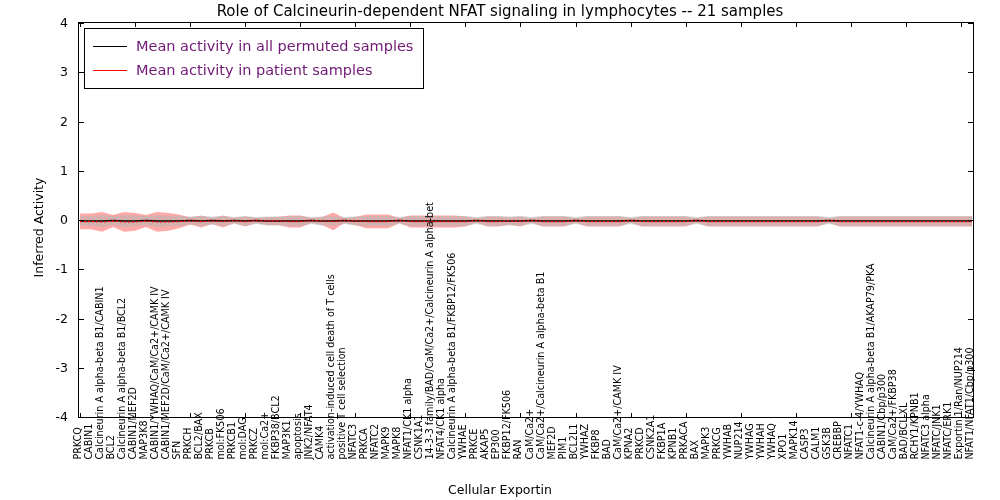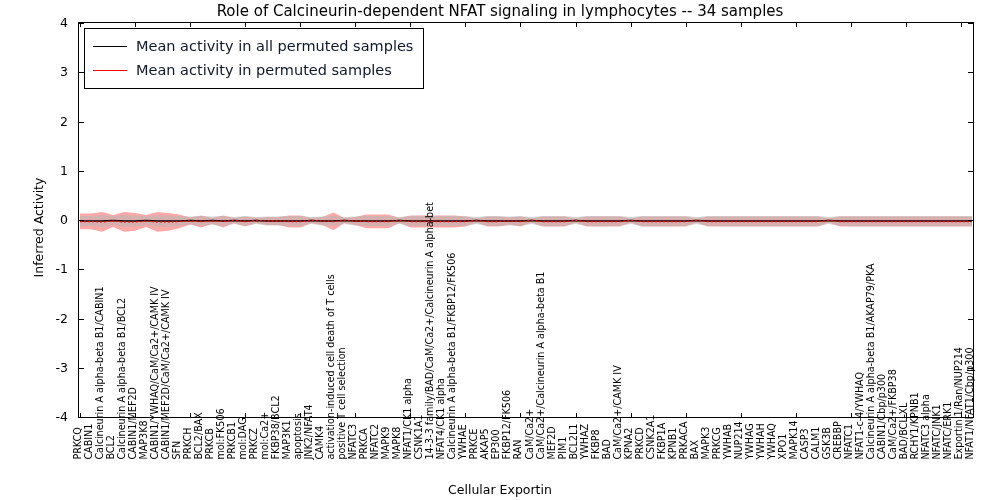"Role of Calcineurin-dependent NFAT" div { text: 34 -> 21 }
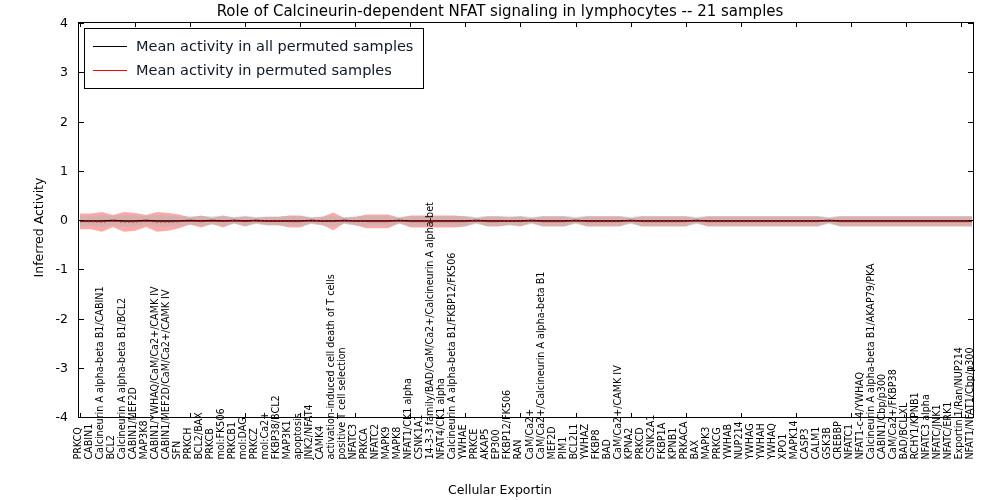"Mean activity in all permuted" .leg-txt { color: #0f172a -> #701a75 }
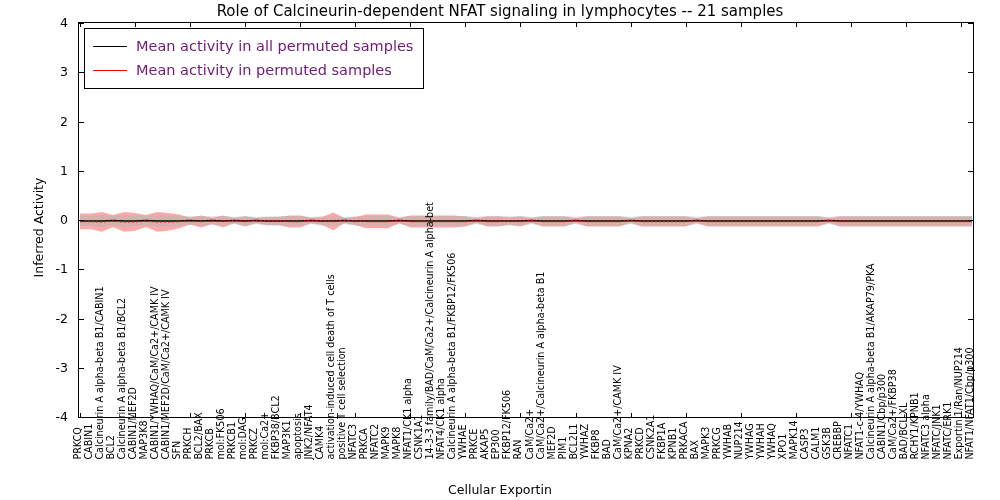"Mean activity in permuted samples" span.leg-txt { text: permuted -> patient }
